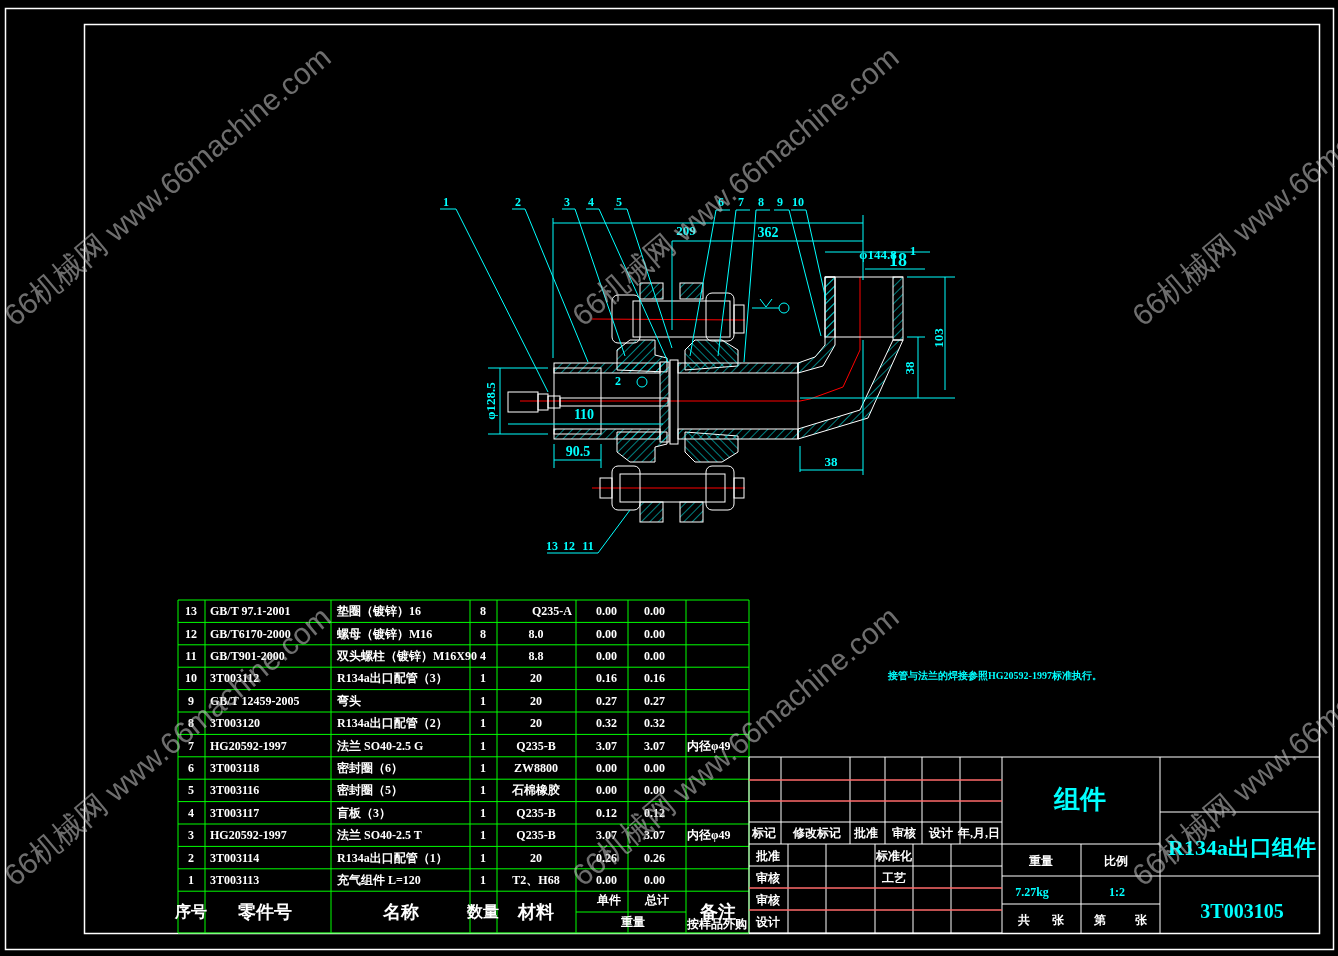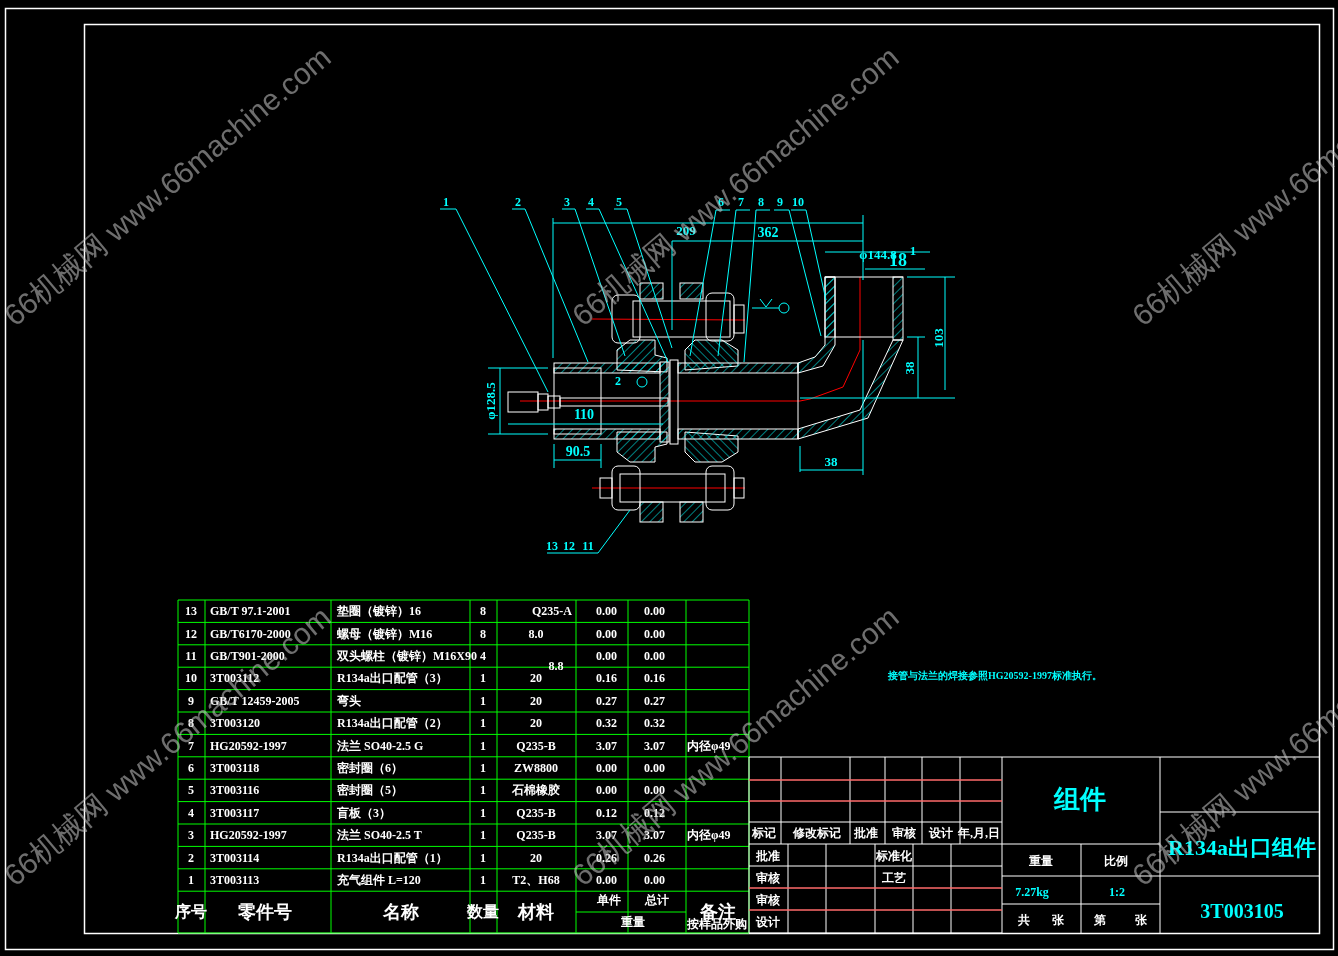"8.8" span.cell { left: 556px -> 536px; margin-top: 10px -> none }
